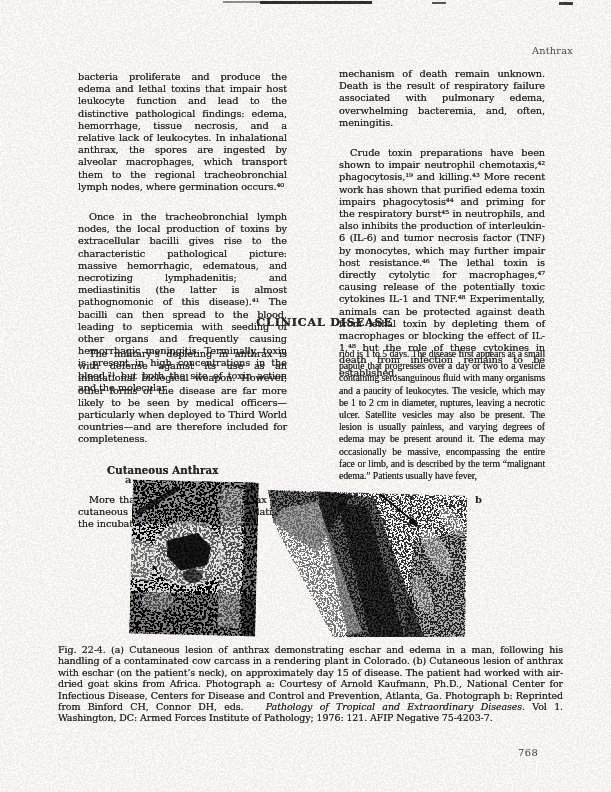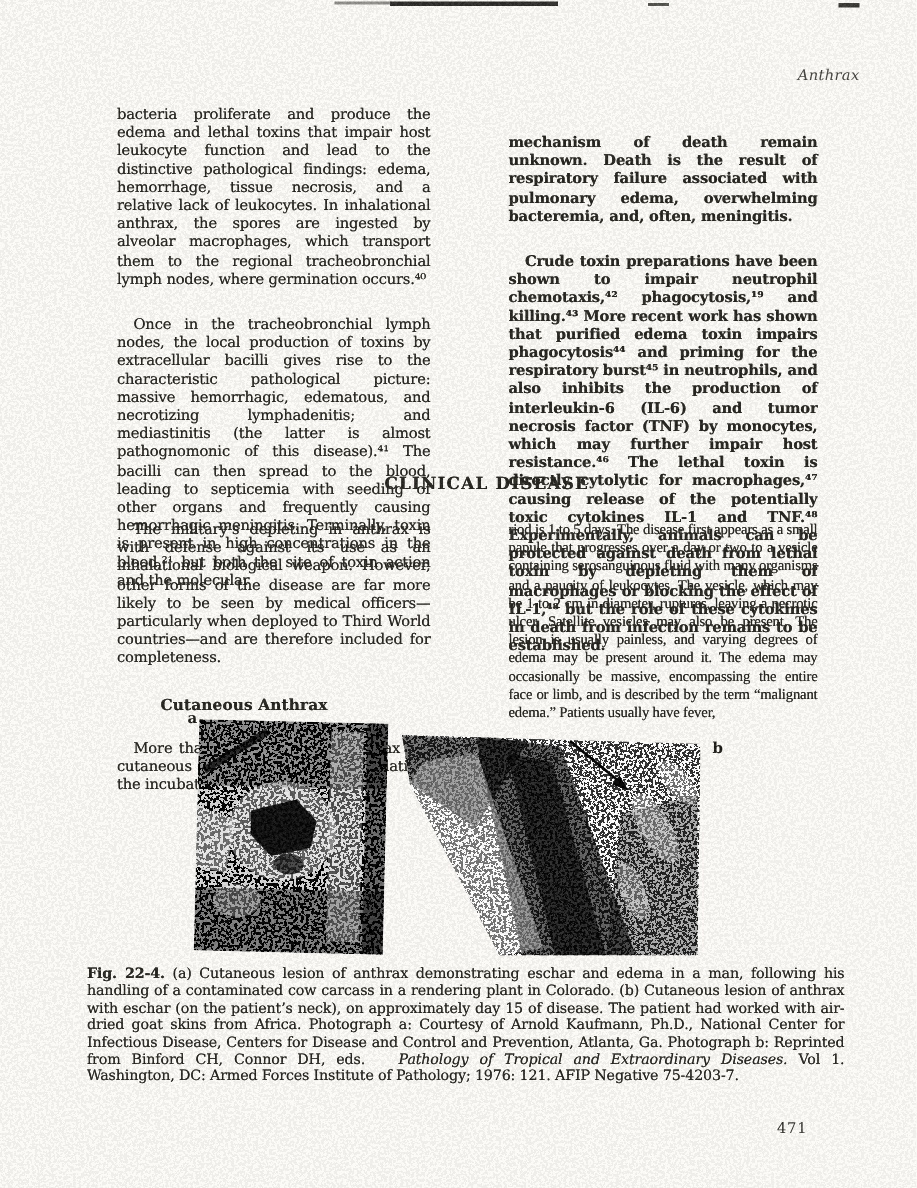"Anthrax" .running-header { font-style: italic -> none }
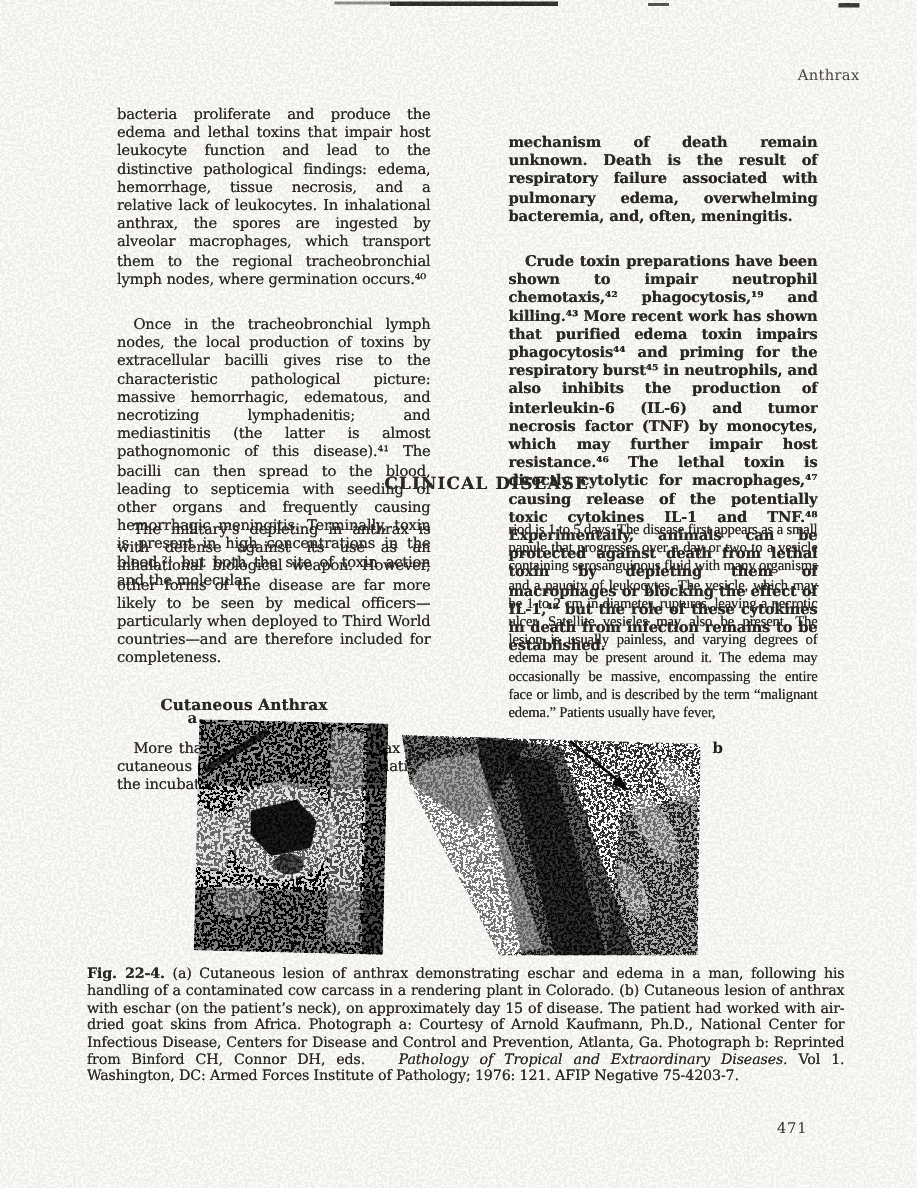"mechanism of death remain unknown." .col-rt { font-weight: bold -> none; top: 72px -> 50px }
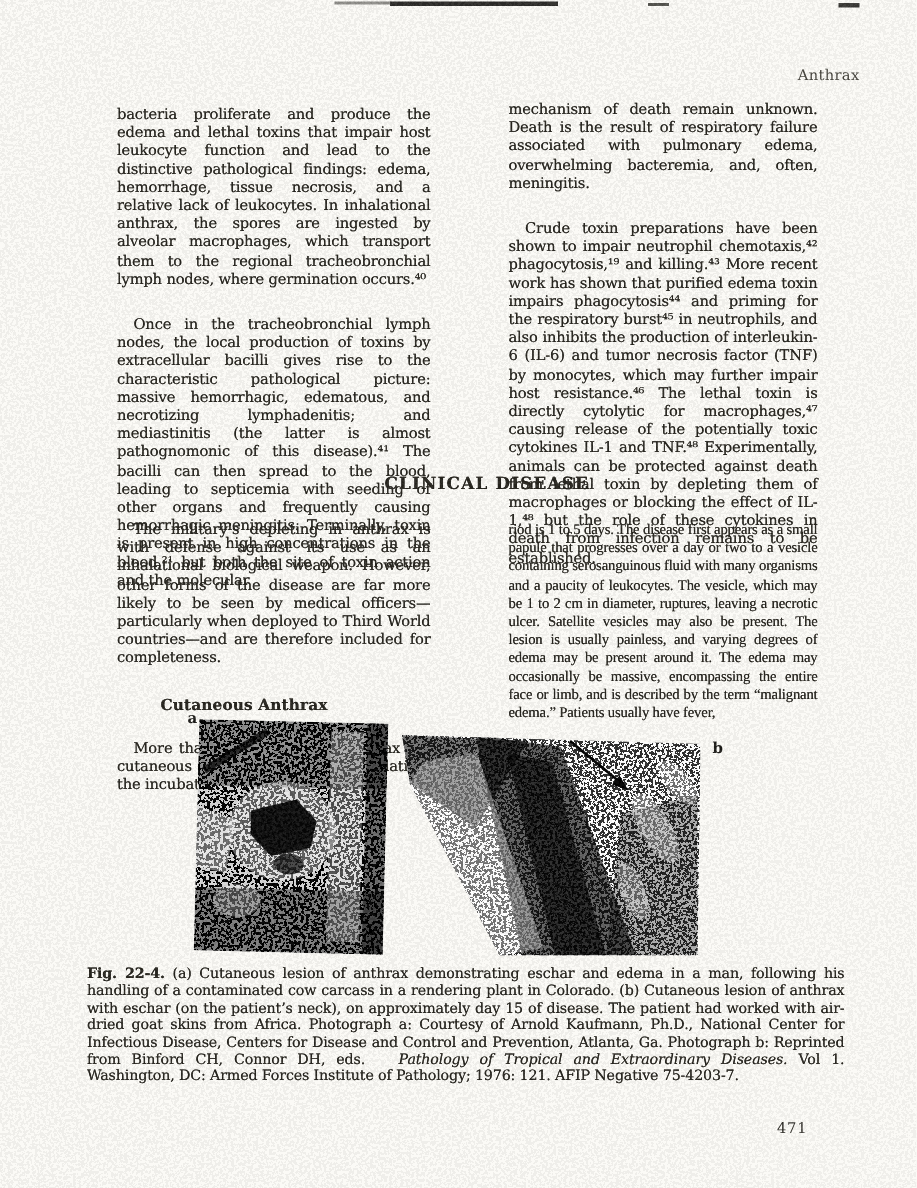"Fig. 22-4." .cap-lead { font-weight: bold -> normal }
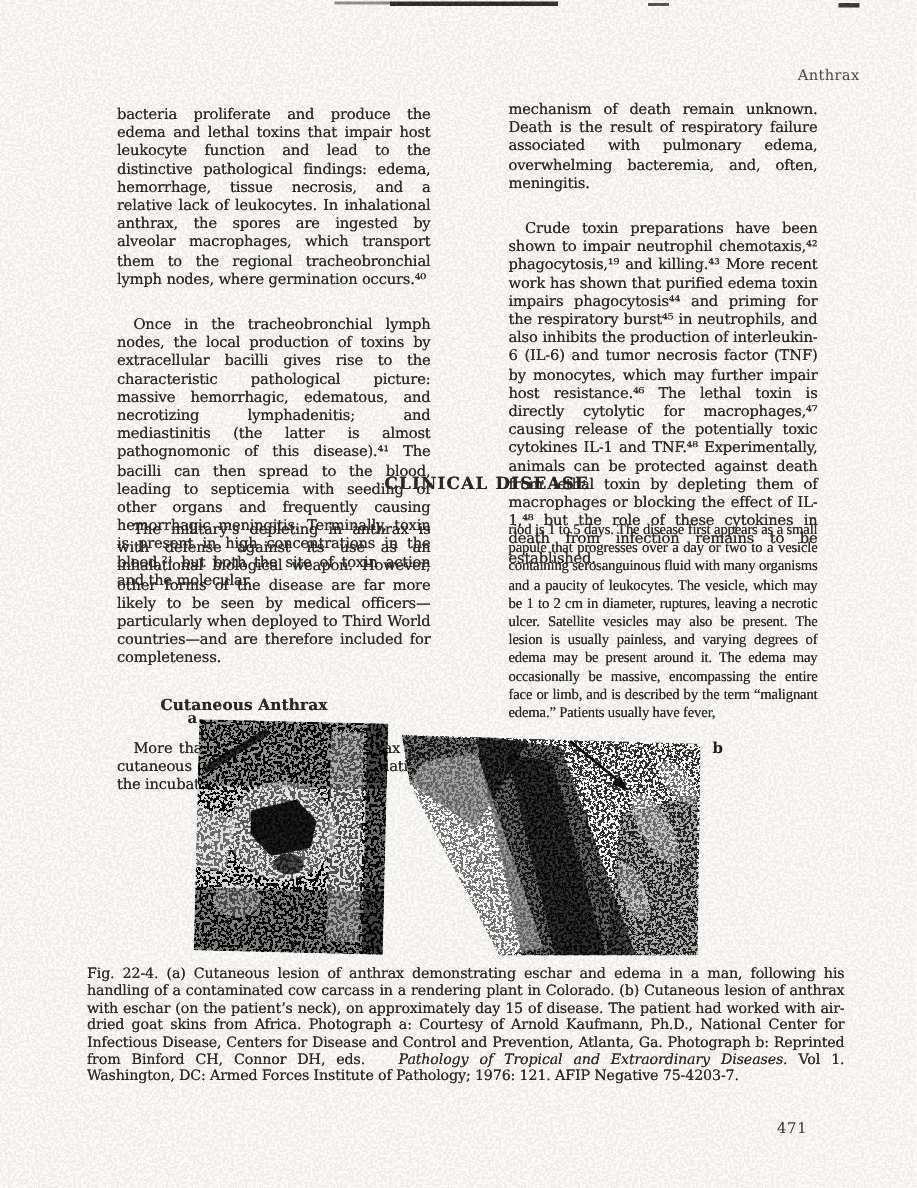"471" div.page-number { text: 471 -> 768 }
